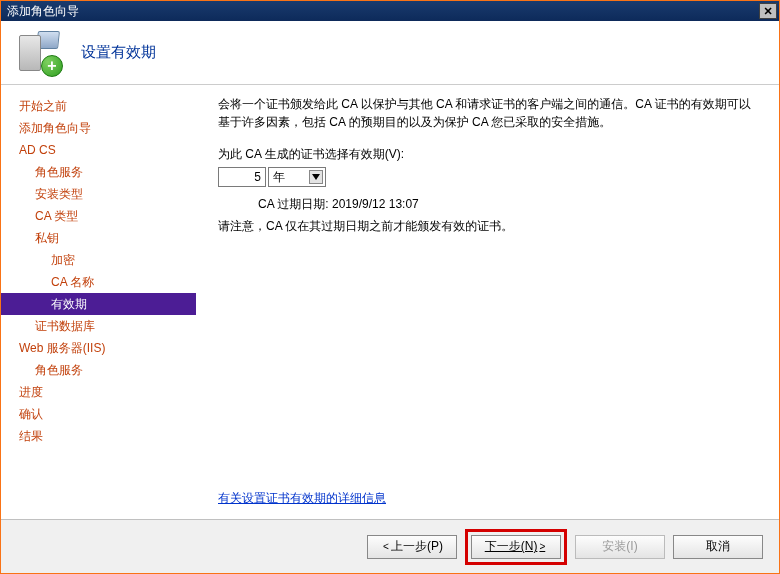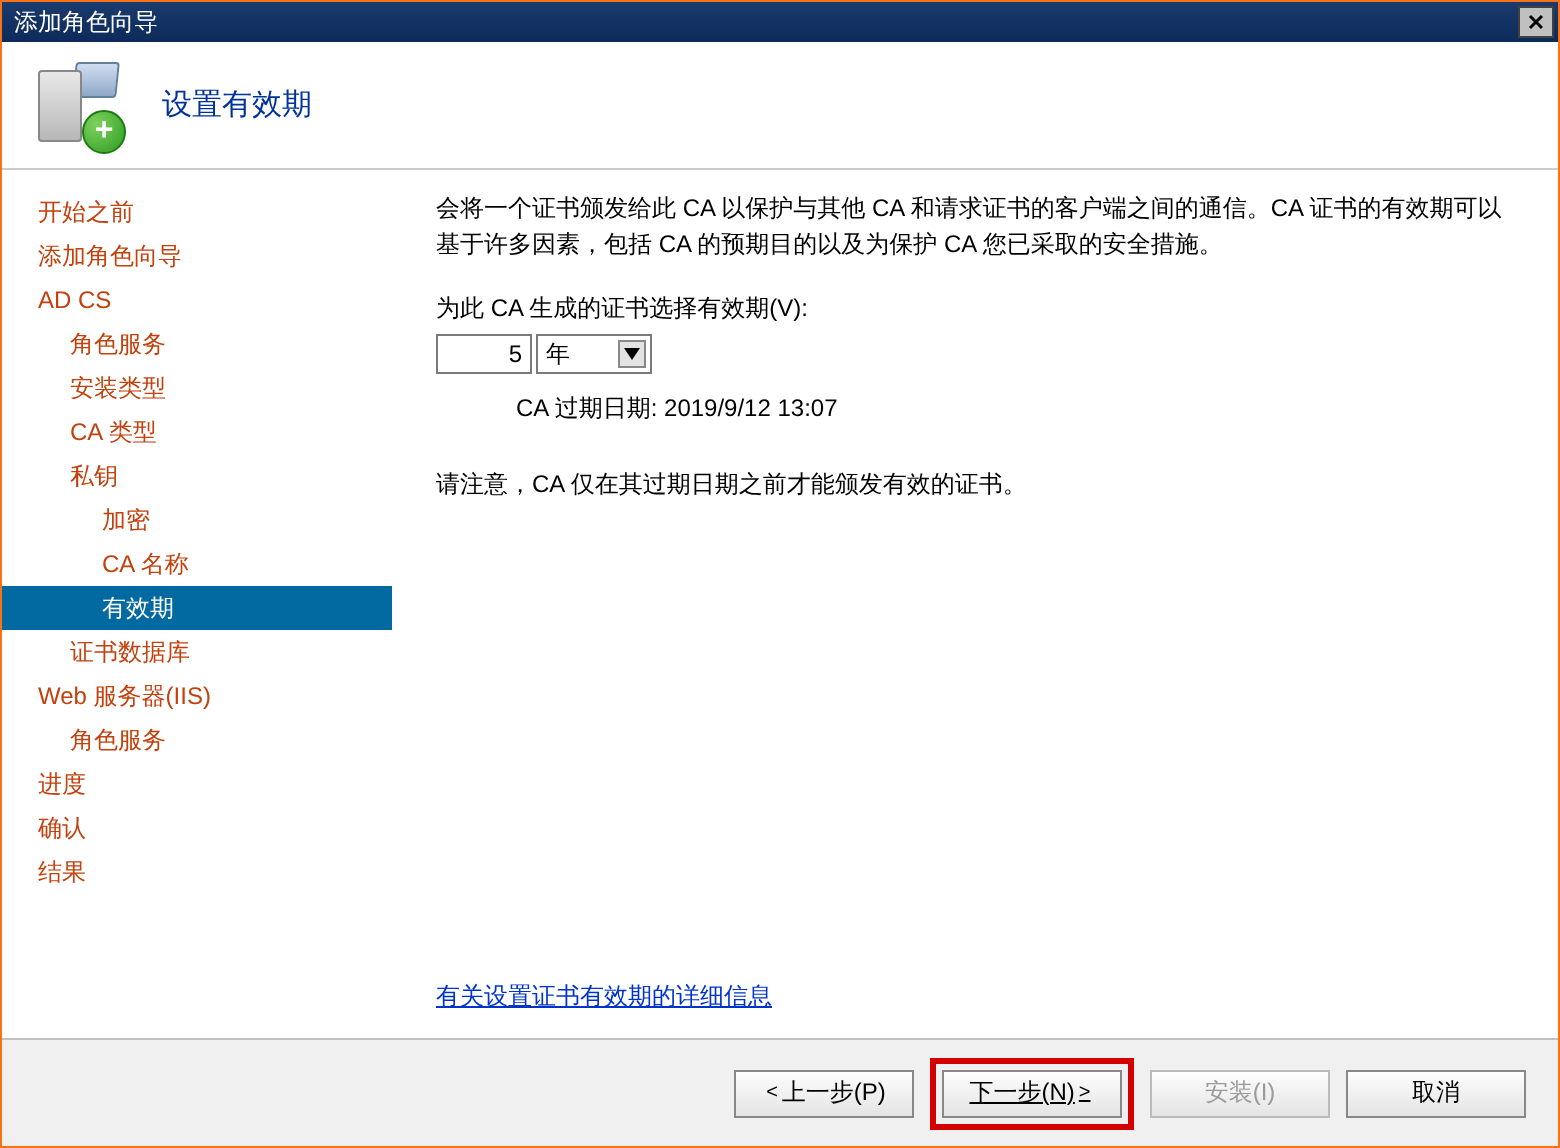"请注意，CA 仅在其过期日期之前才能颁发有效的证书。" .note-row { margin-top: 20px -> 4px }
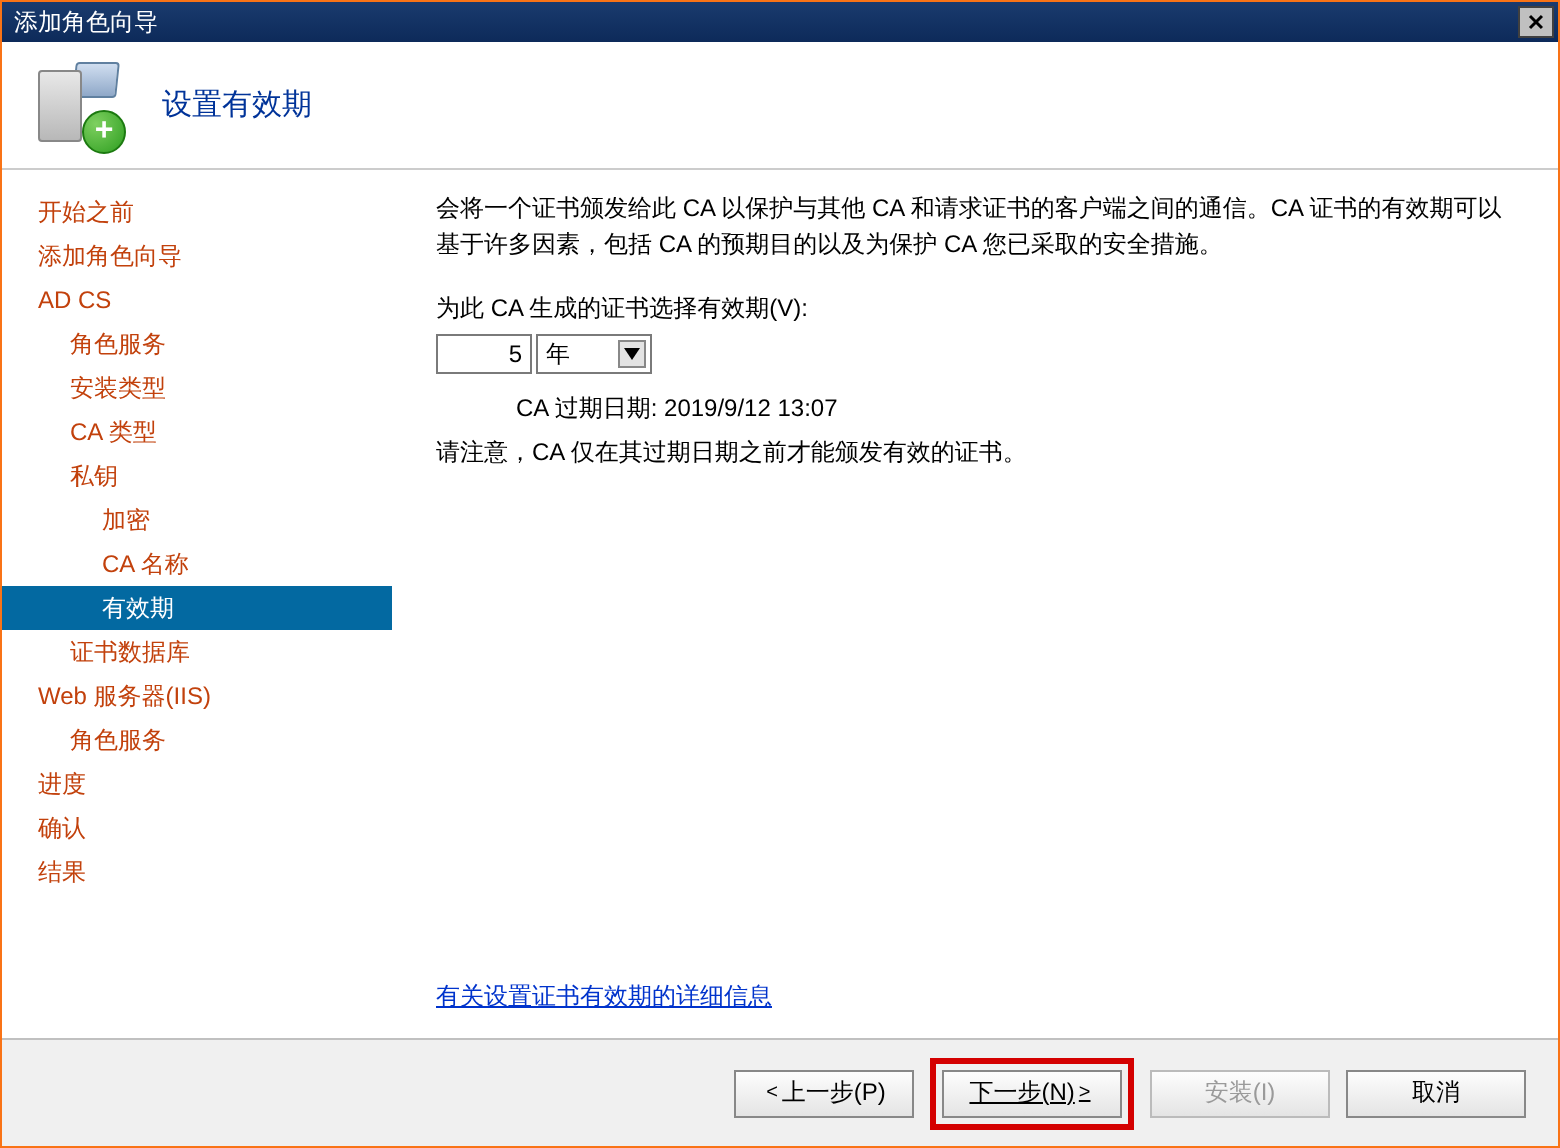"有效期" .sidebar-item.selected { background: #0369a1 -> #4c1d95 }
